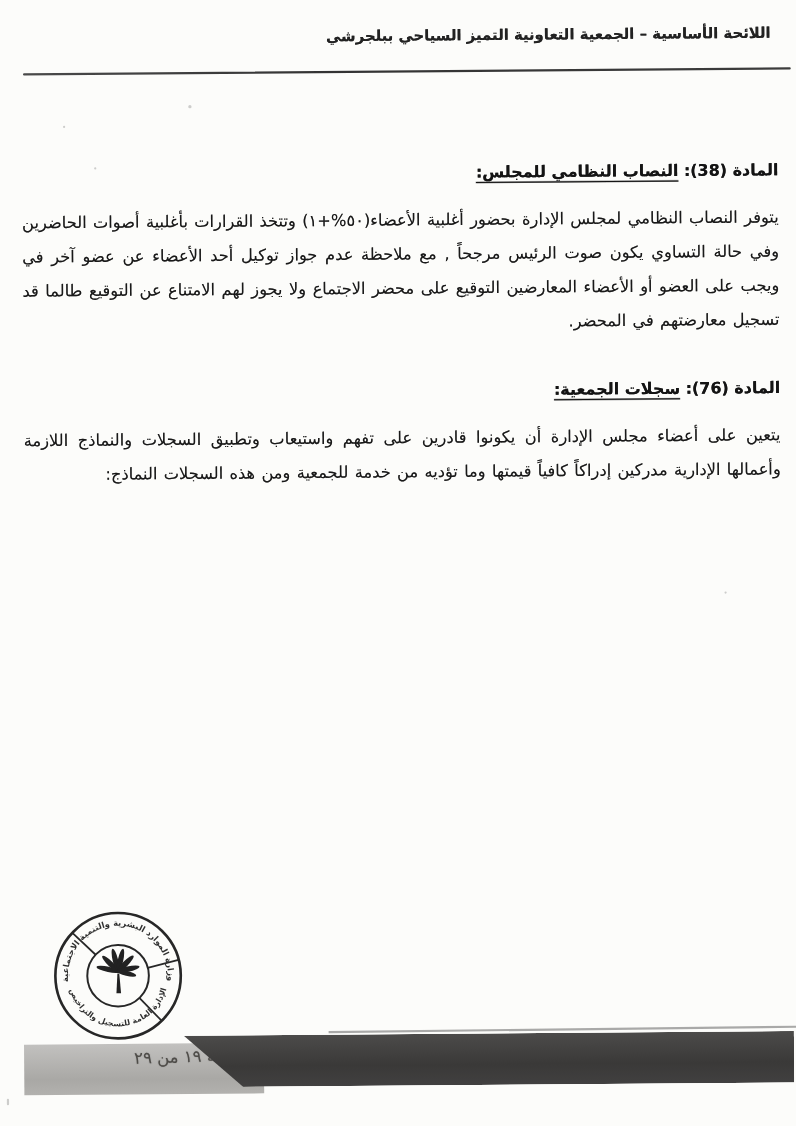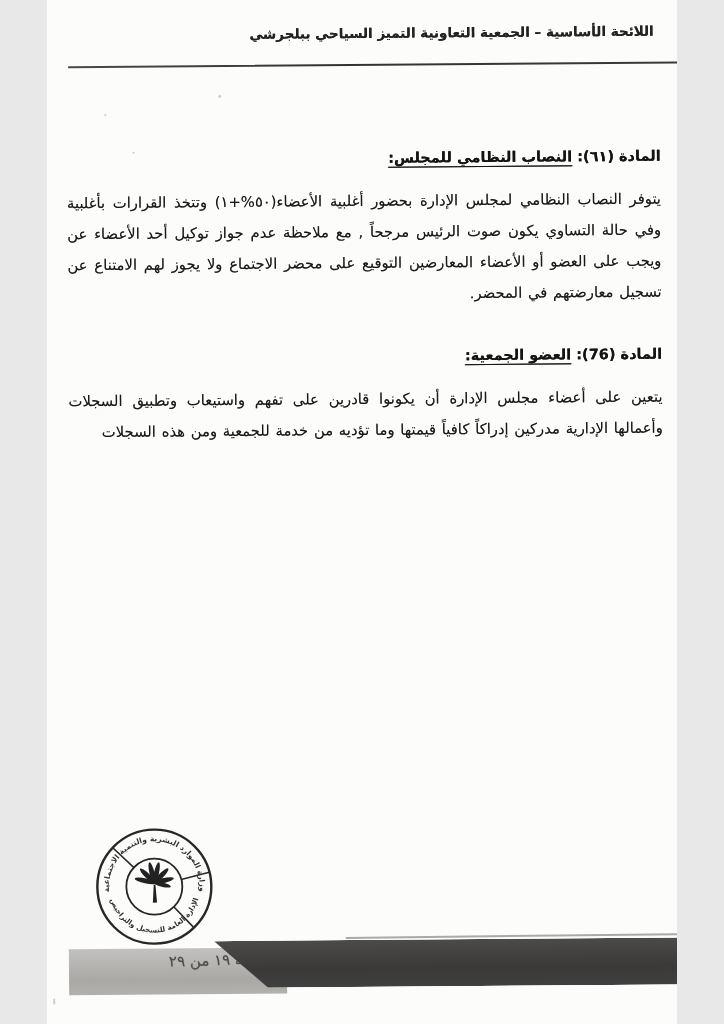"اللائحة الأساسية – الجمعية التعاونية" .page { padding-left: 14px -> none; width: 616px -> 724px }
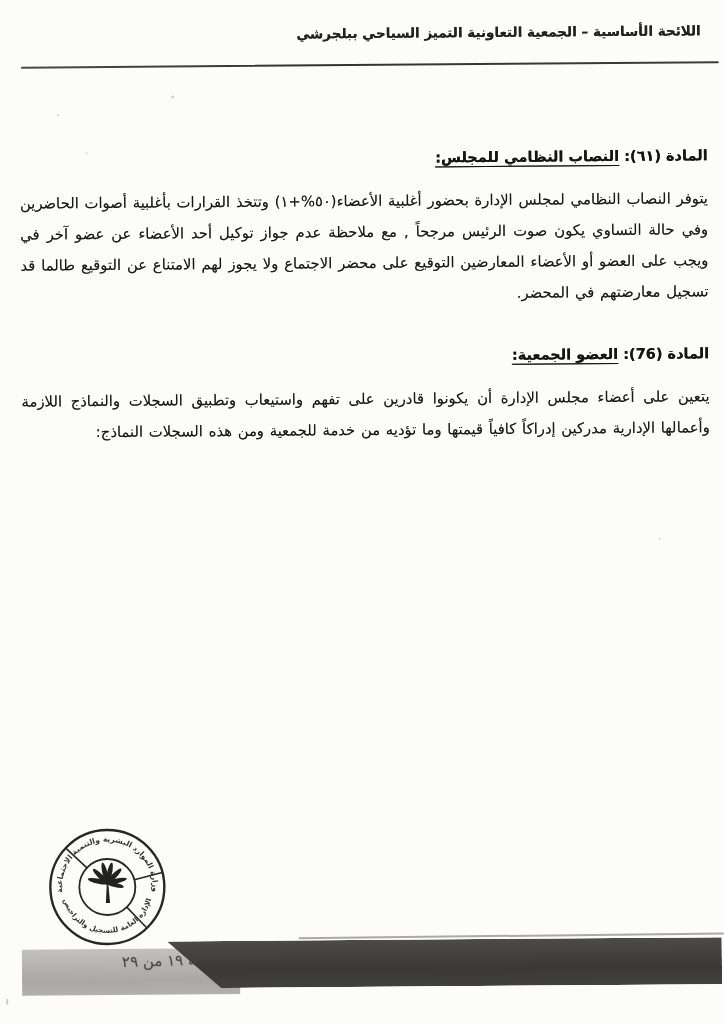"المادة (٦١):" span.a-num { text: ٦١ -> 38 }
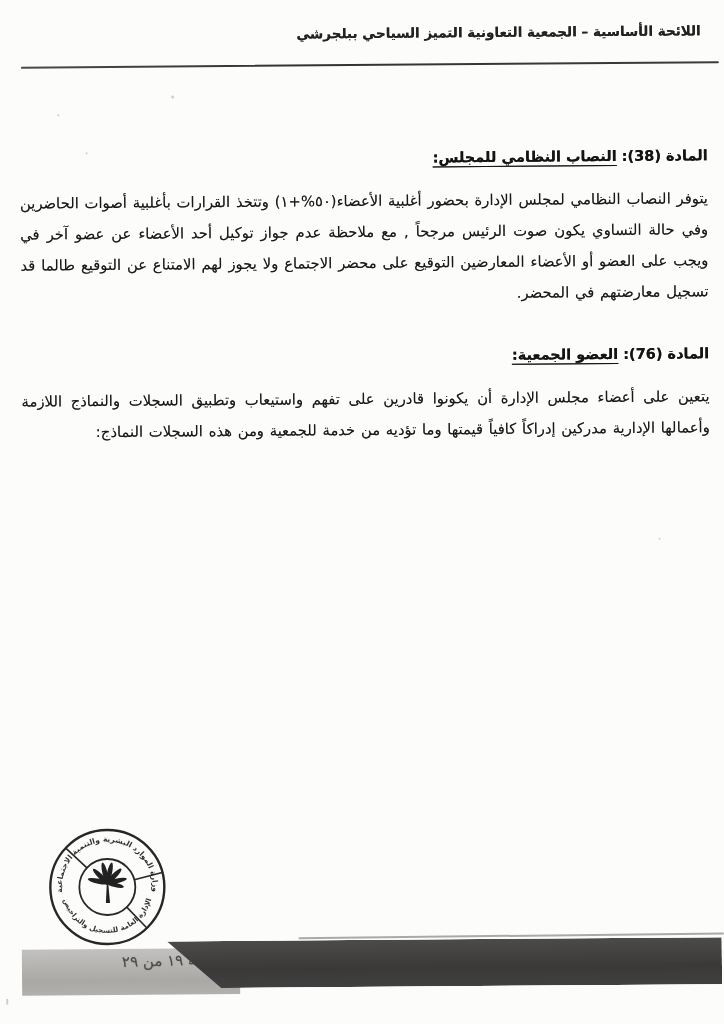"العضو الجمعية:" span.a-title { text: العضو -> سجلات }
